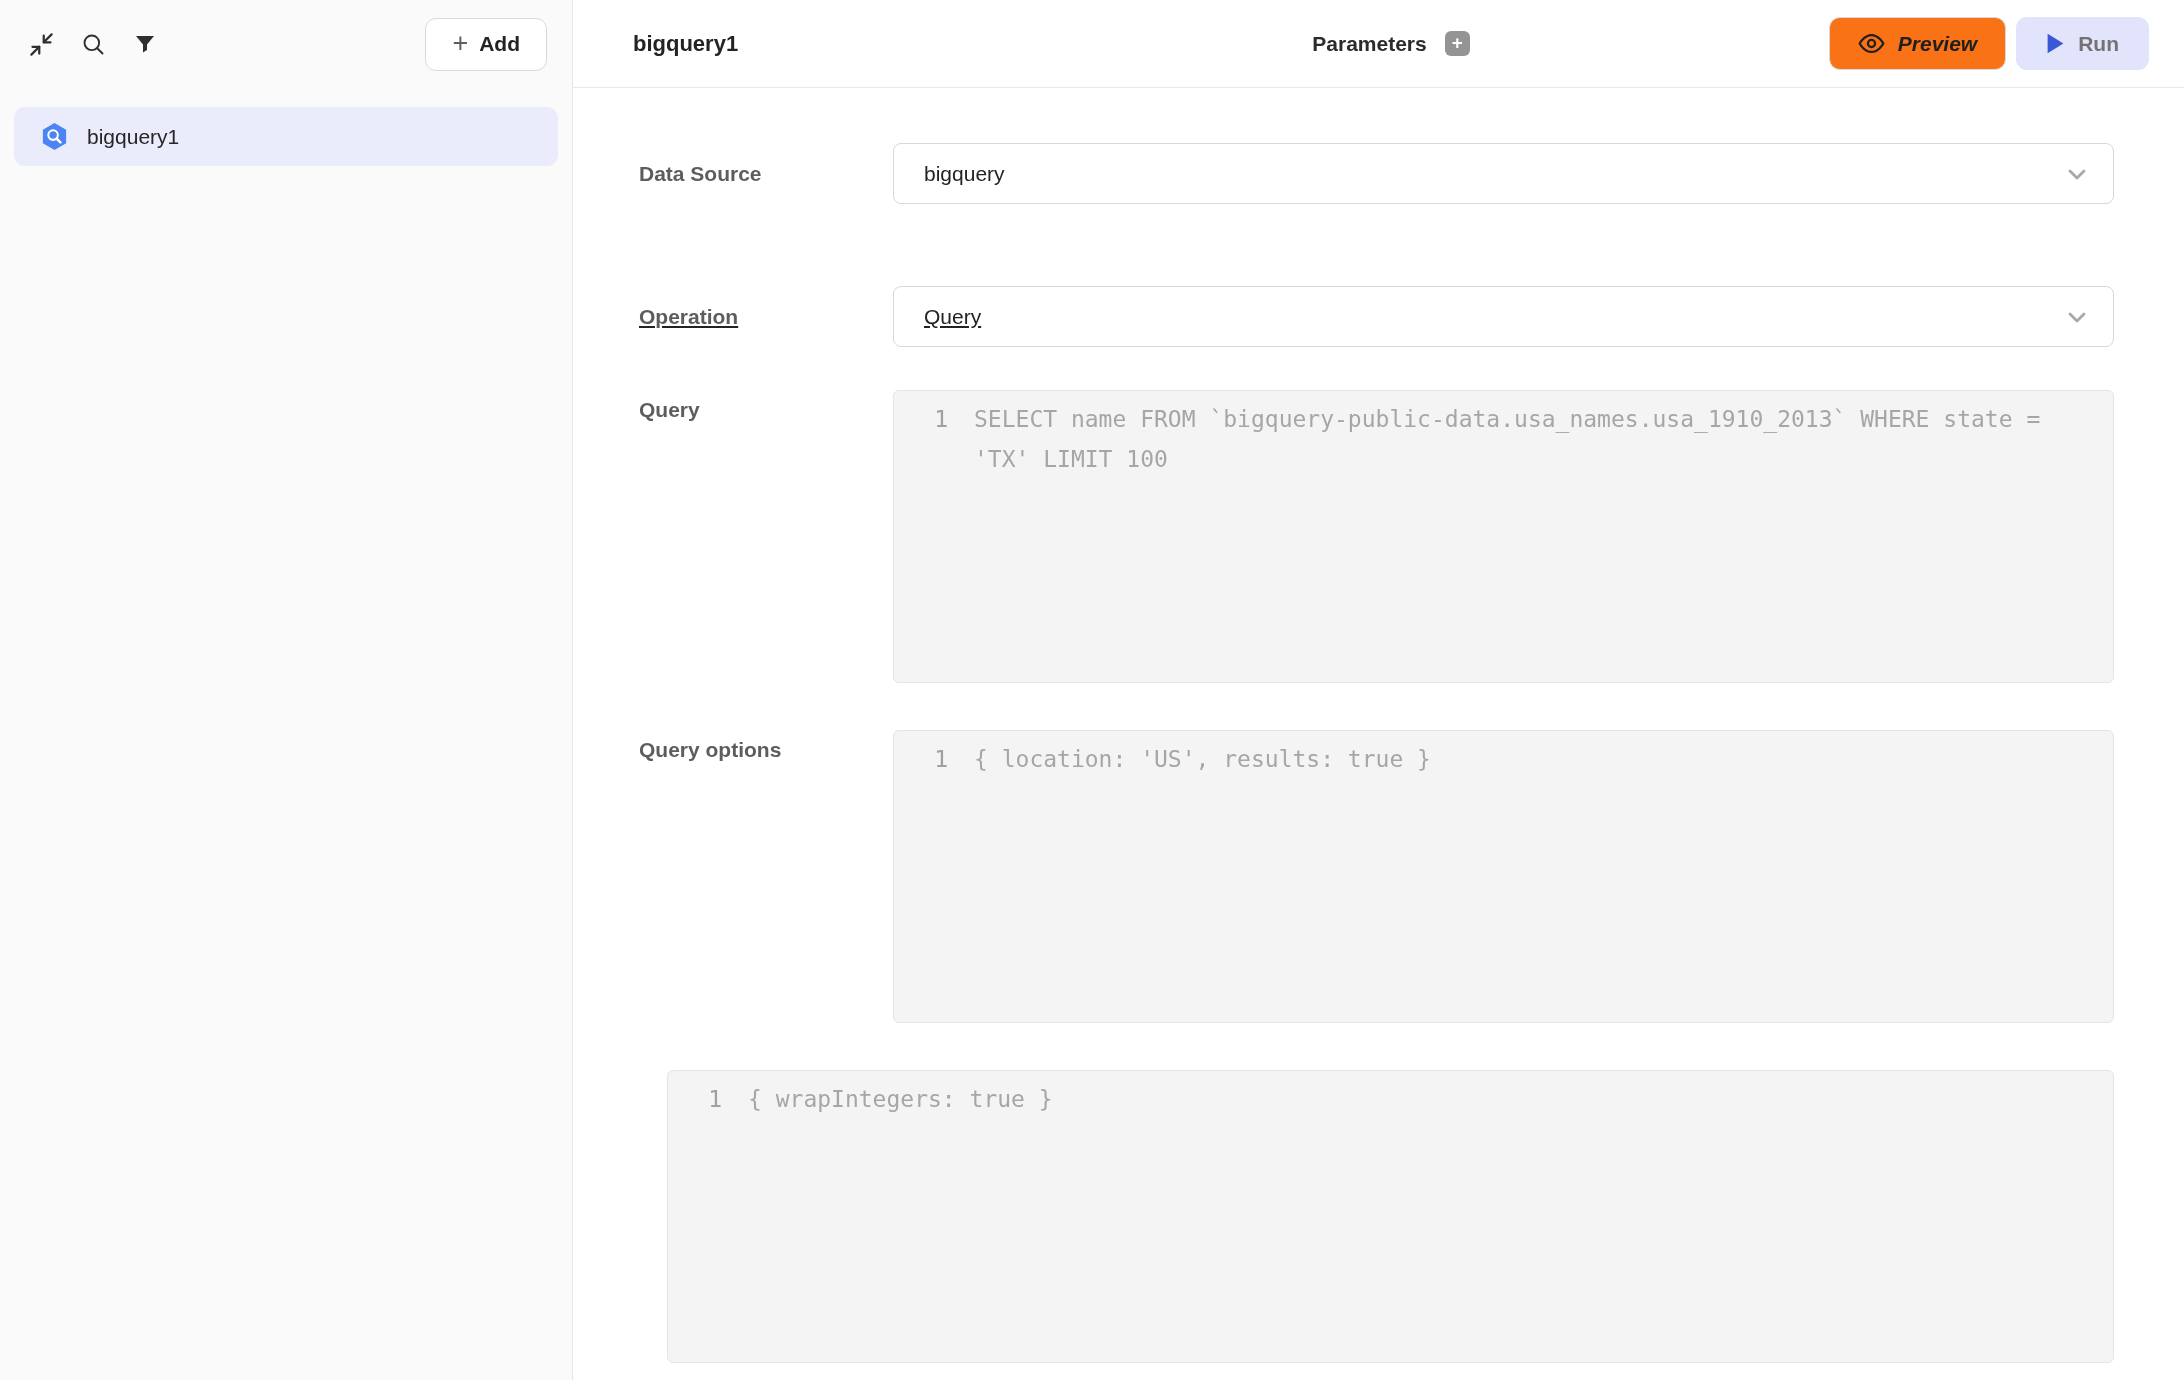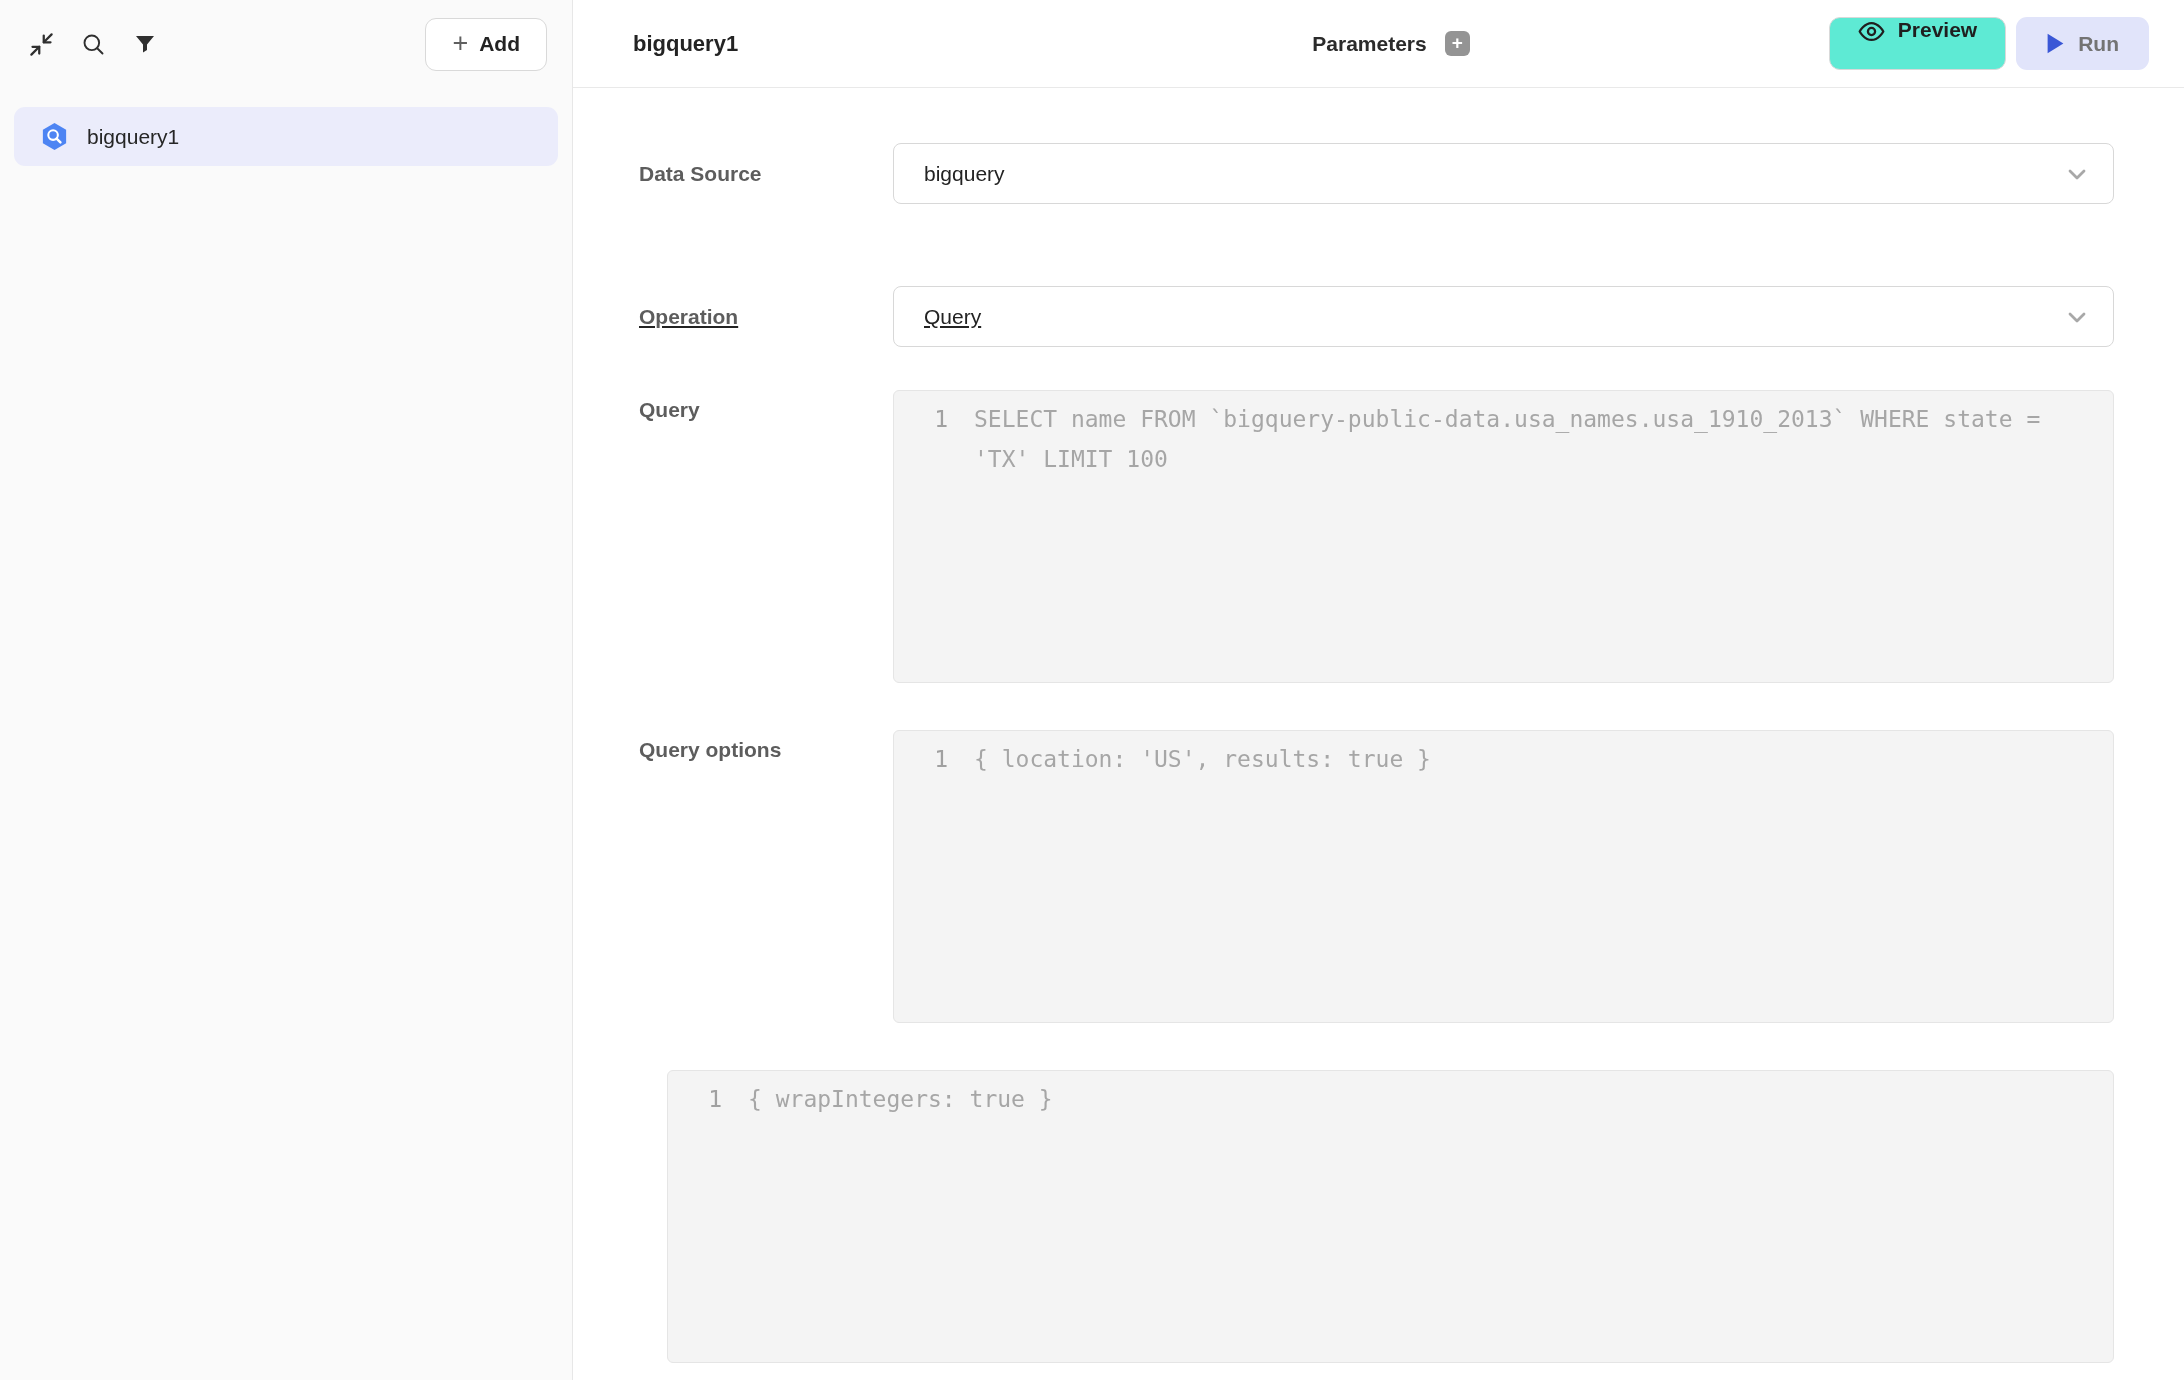"Preview" .preview-btn { align-items: flex-start -> center; background: #5eead4 -> #f97316; font-style: none -> italic }
